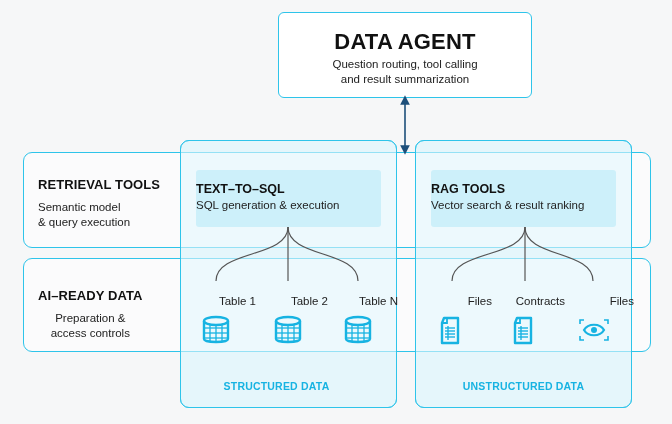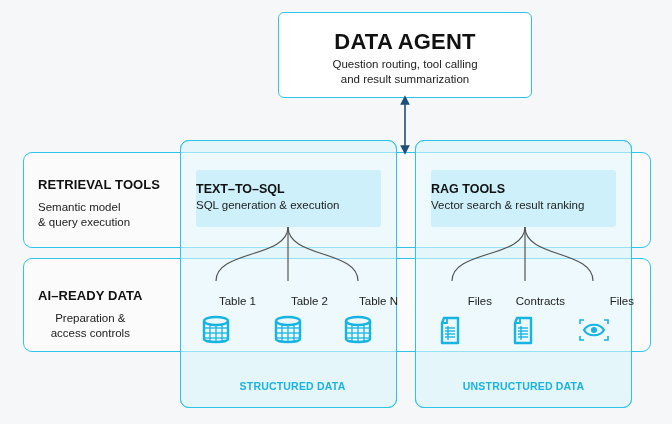"STRUCTURED DATA" div.abs { left: 180px -> 164px }
